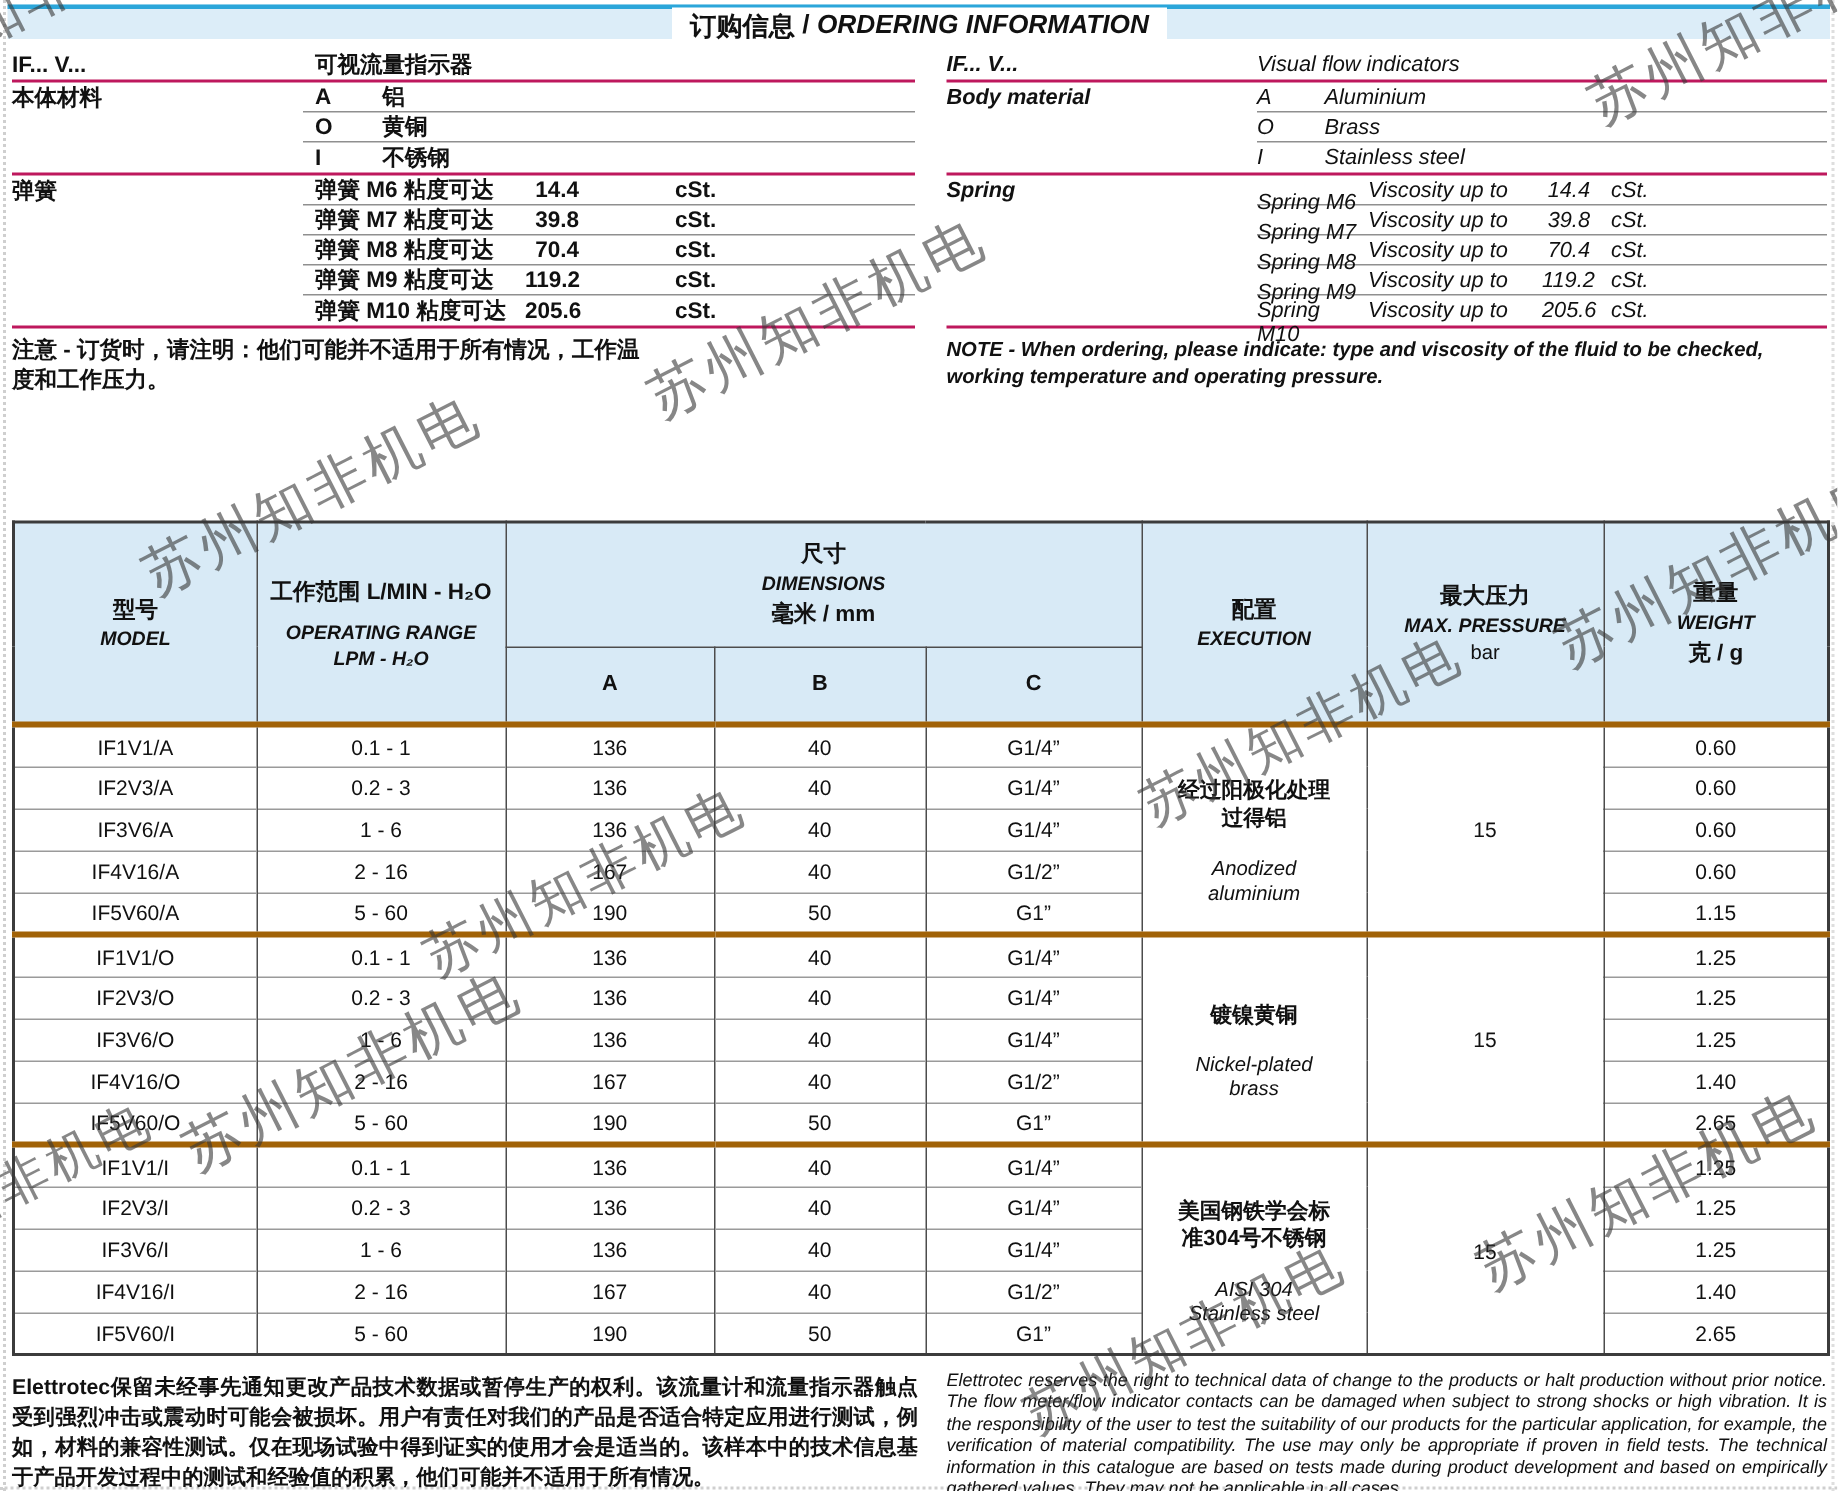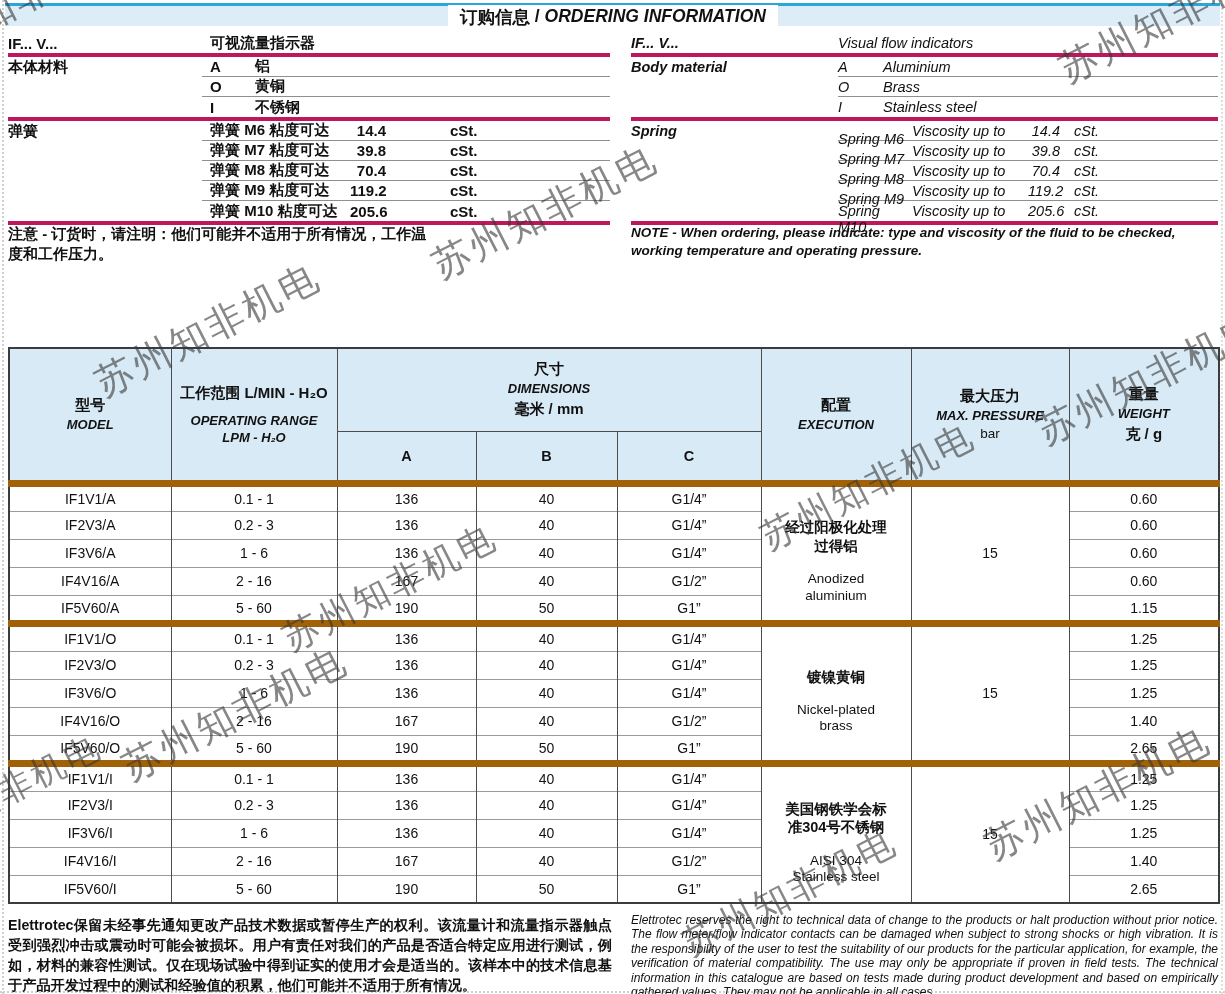"IF... V..." .rule-full { border-bottom: 4px solid #be185d -> 2px solid #be185d }
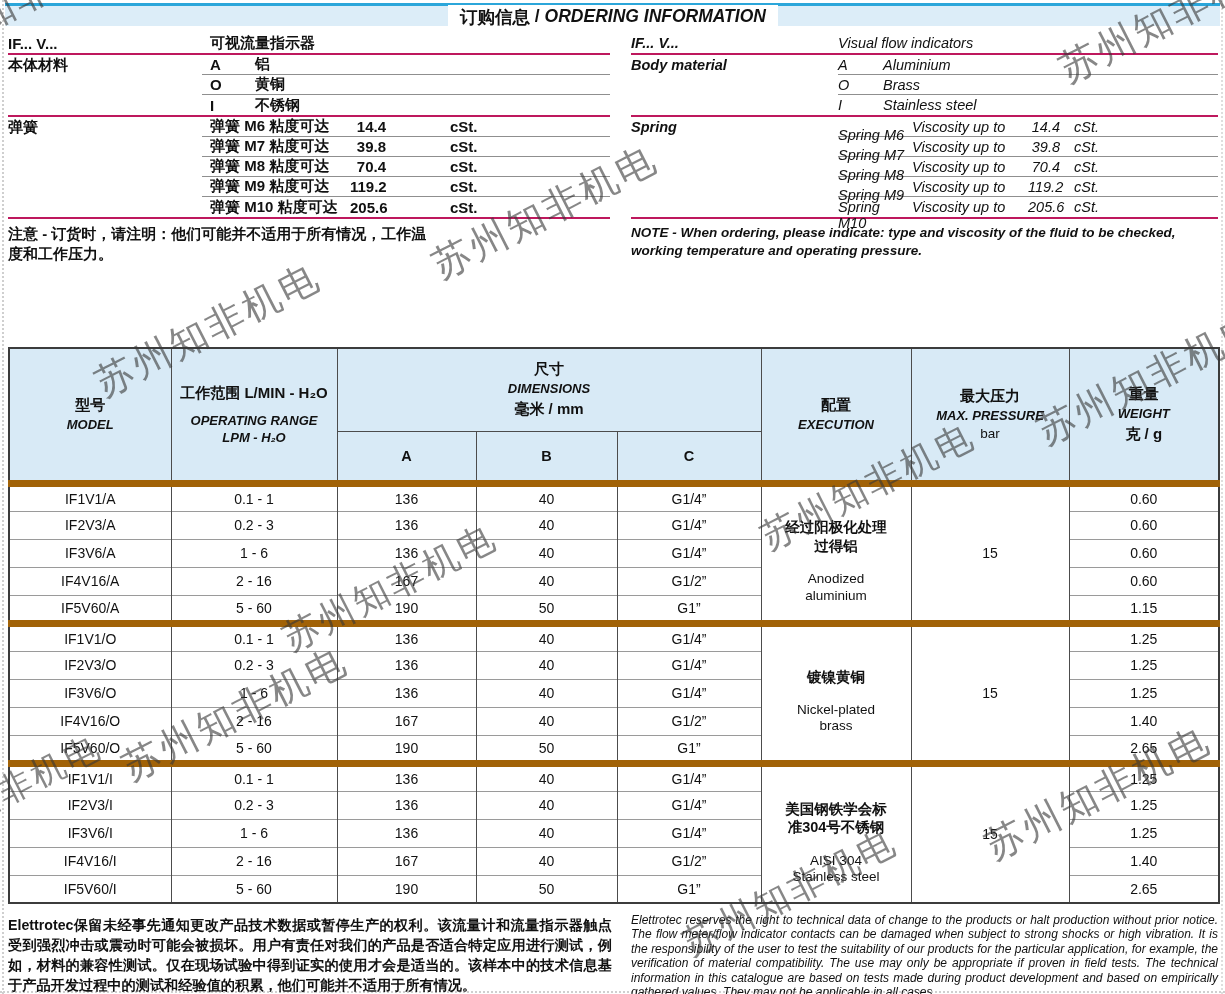"IF1V1/A" table.specs tbody tr.gfirst td { border-top: 7px solid #a16207 -> 4px solid #a16207 }
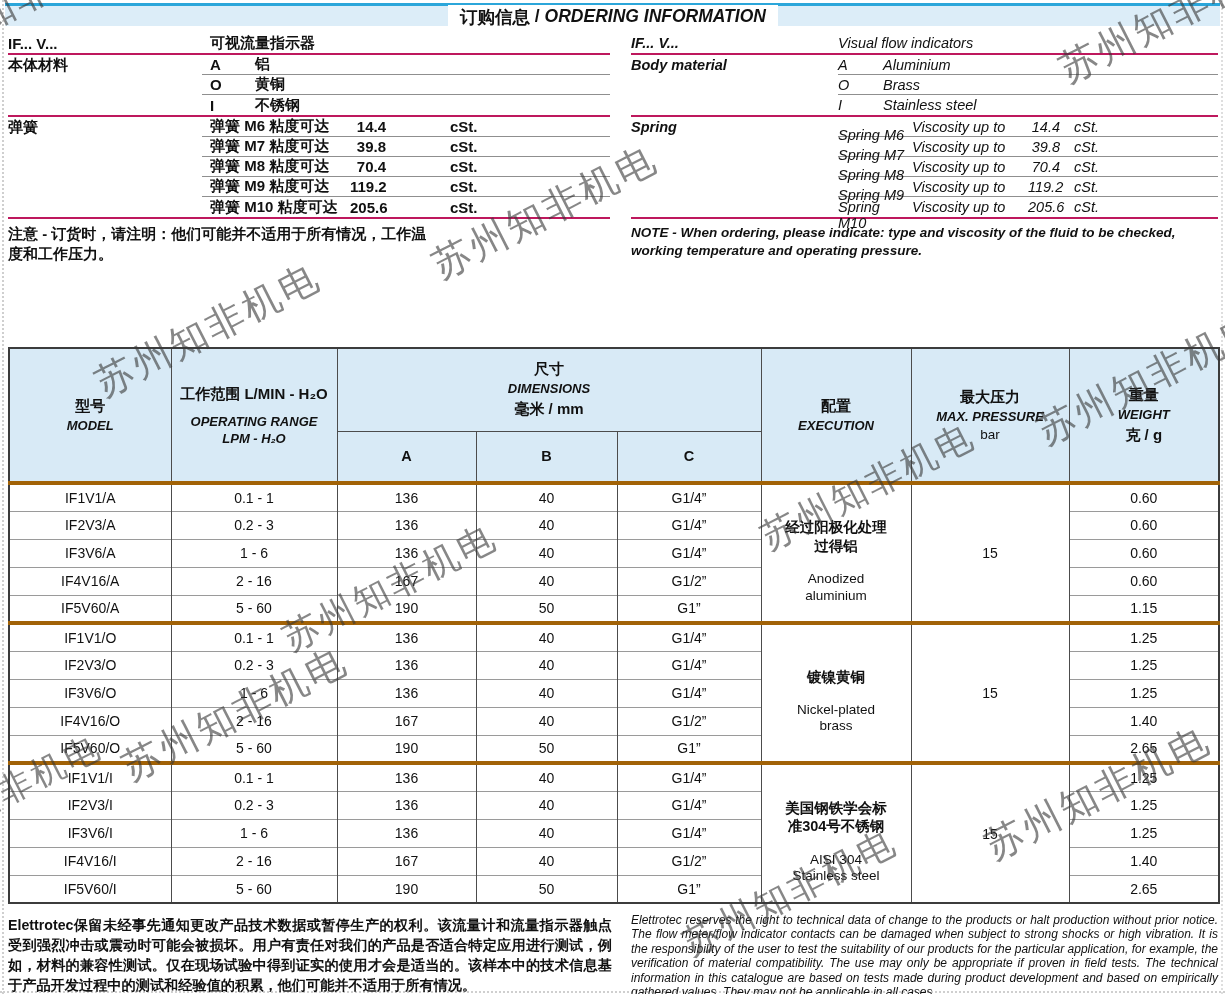"Anodized aluminium" .exec-en { font-style: none -> italic }
